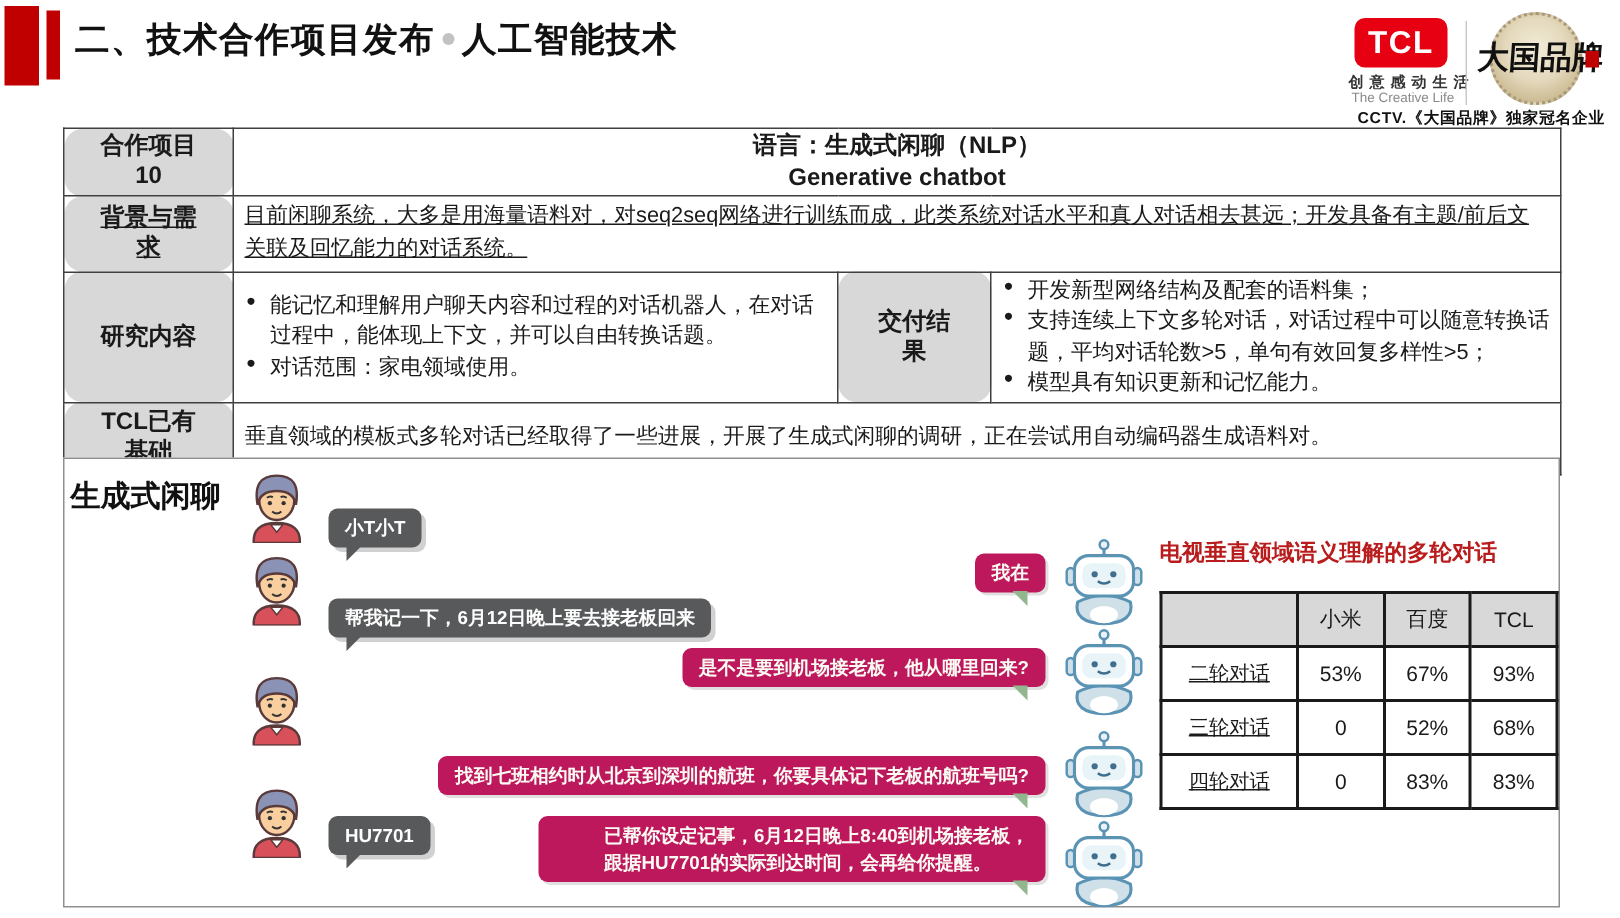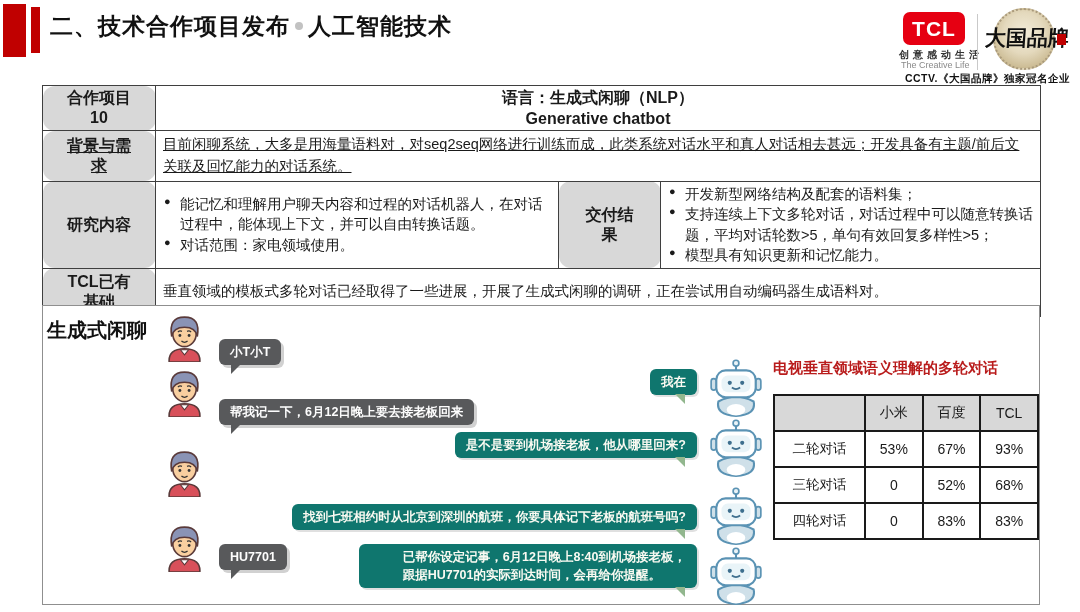"我在" .bubble-bot { background: #0f766e -> #be185d }
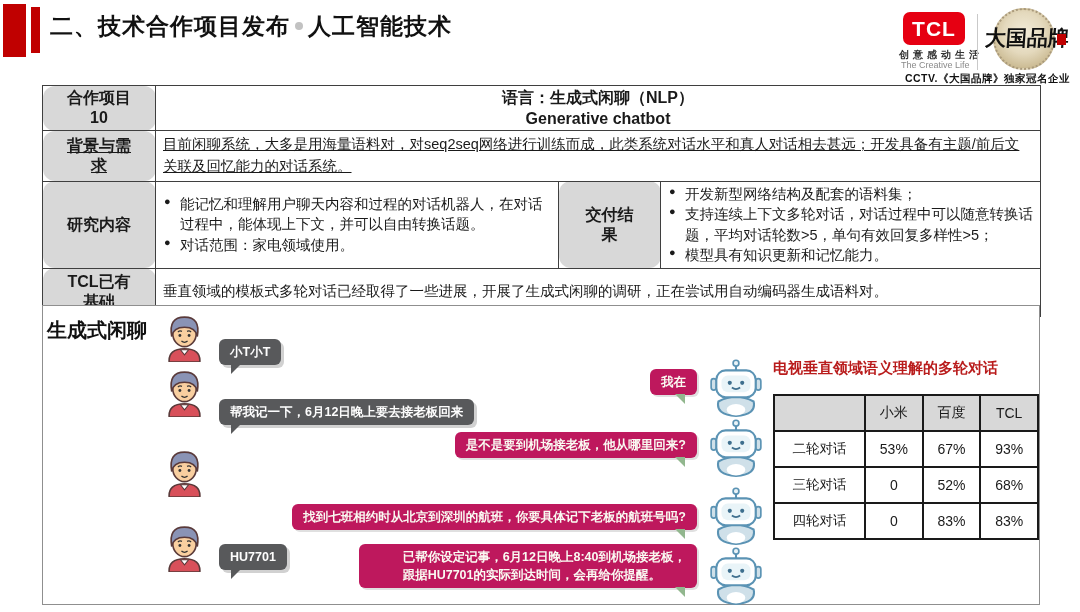"二轮对话" .ctable .rlabel { text-decoration: none -> underline }
